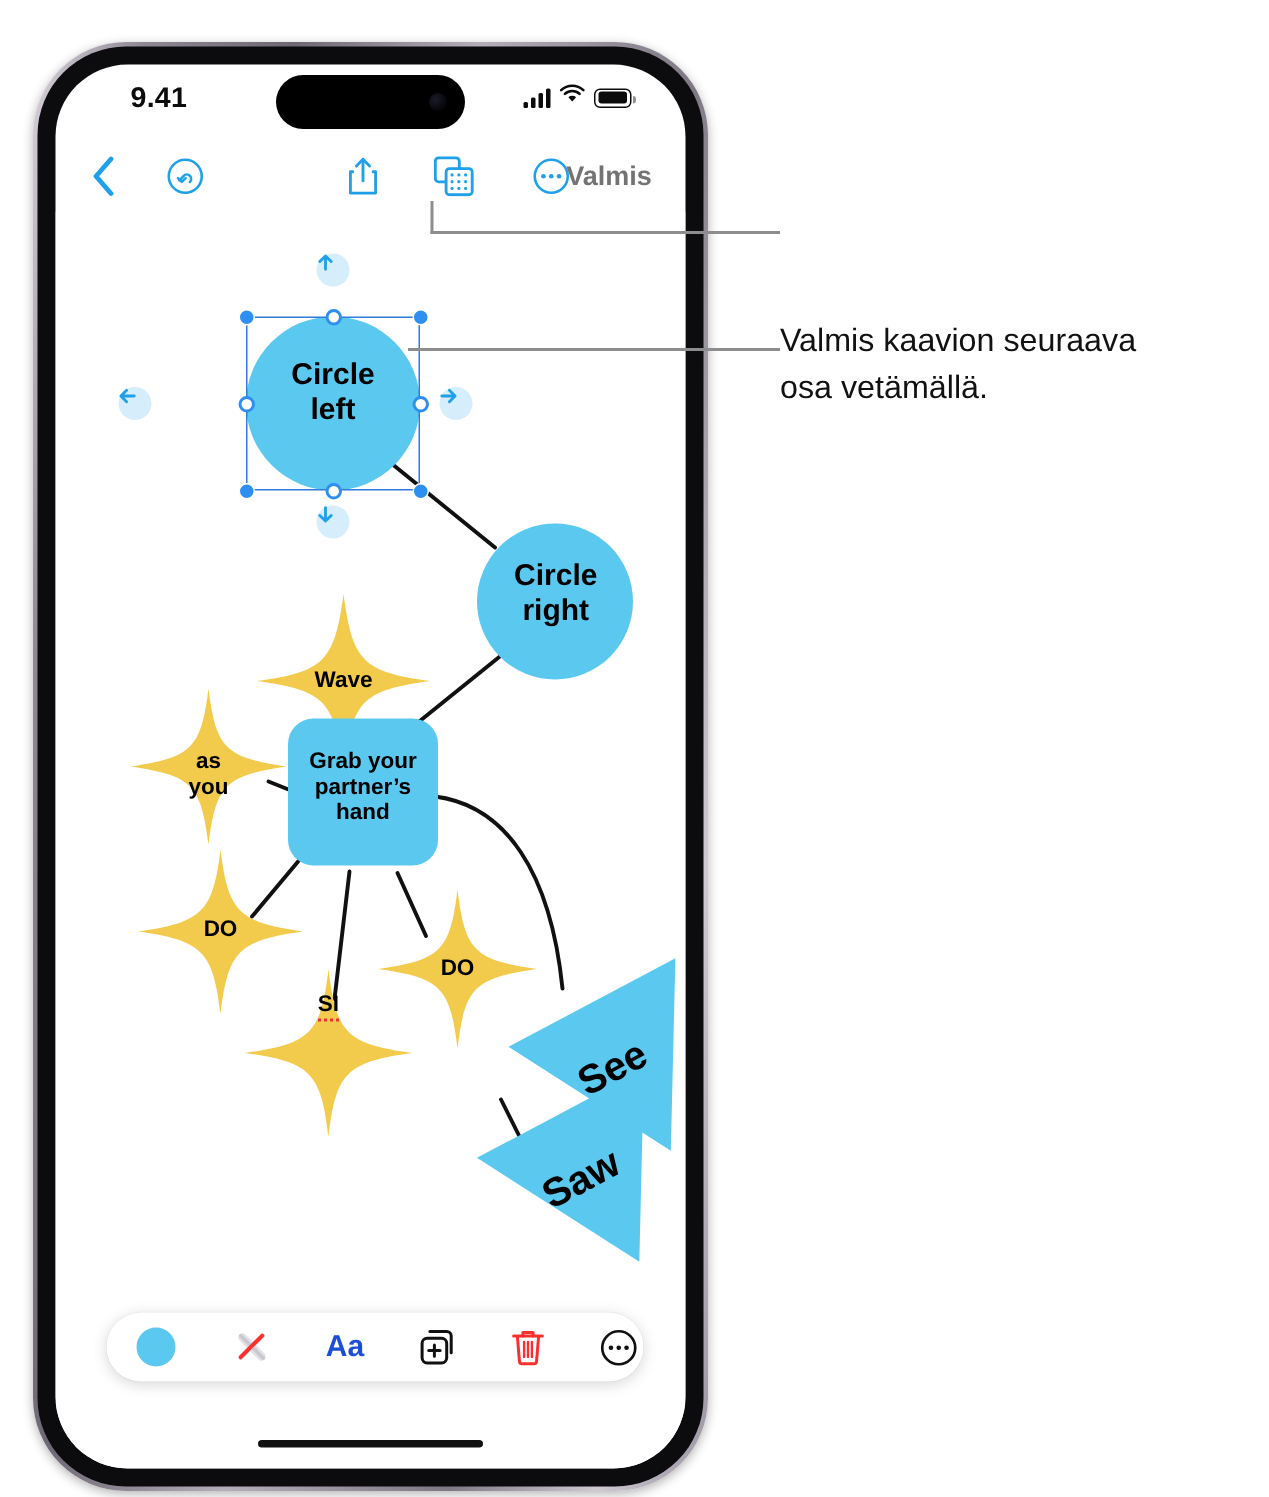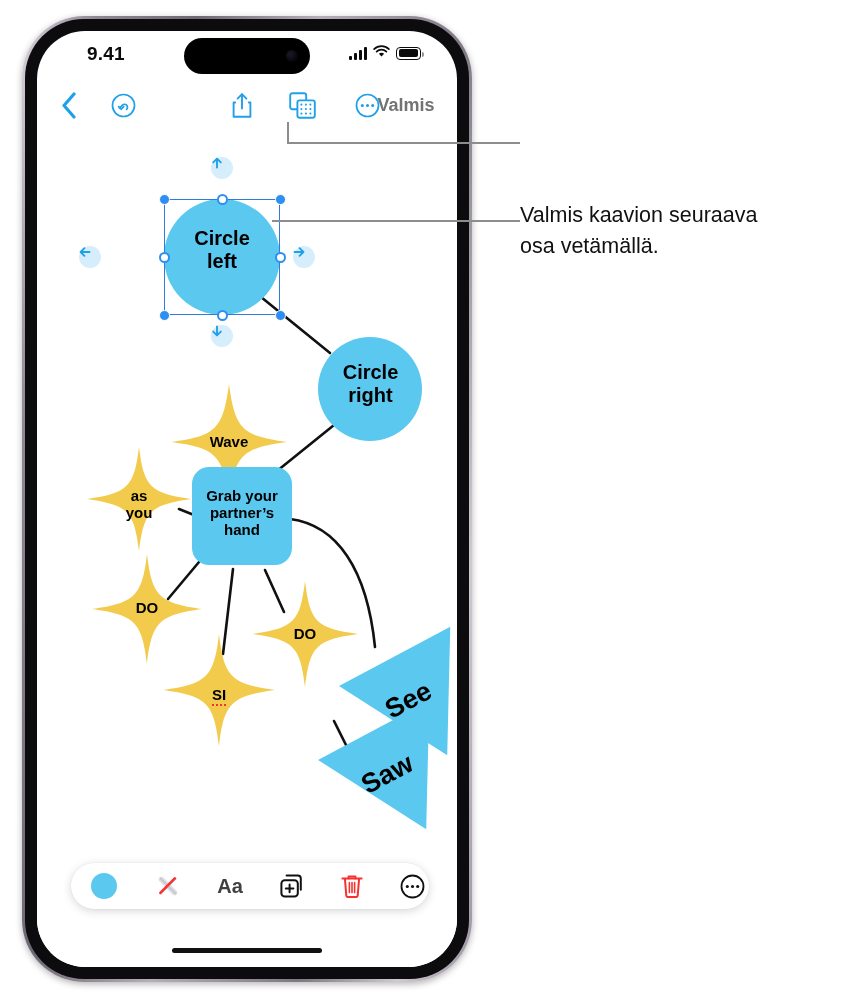"9.41" #root { margin-top: none -> 12px }
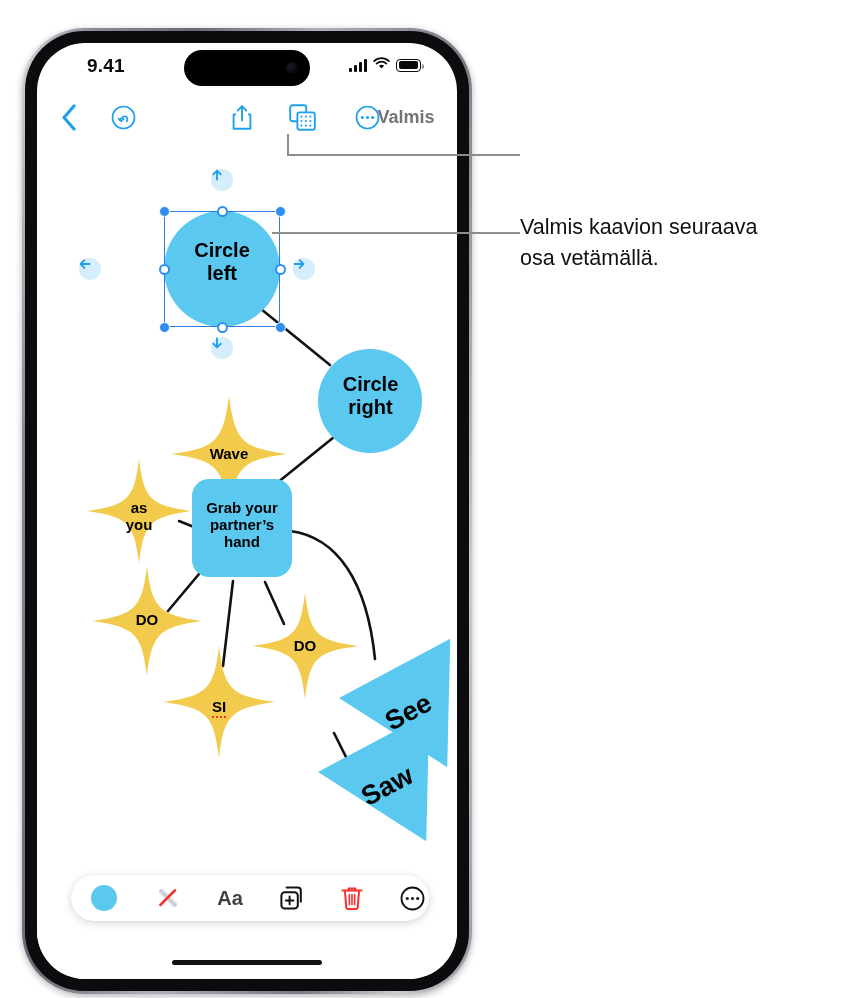"SI" div.node-label { top: 557px -> 520px }
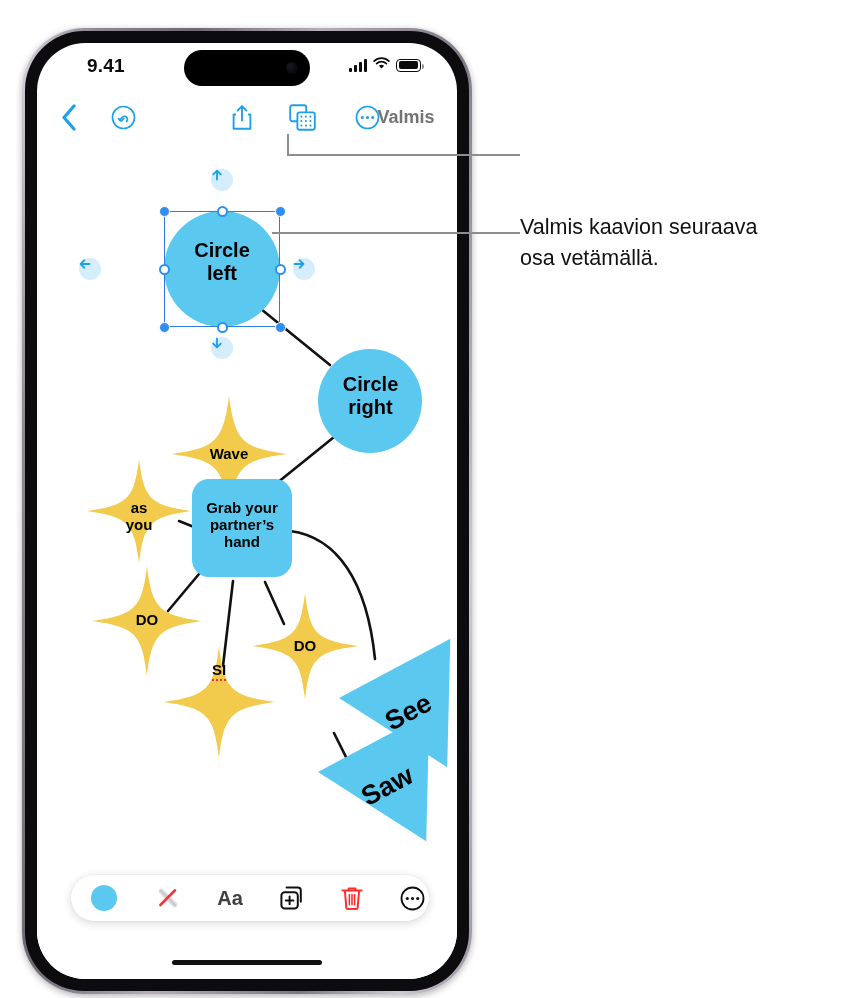"Aa" .bb-text { color: #404040 -> #1d4ed8 }
